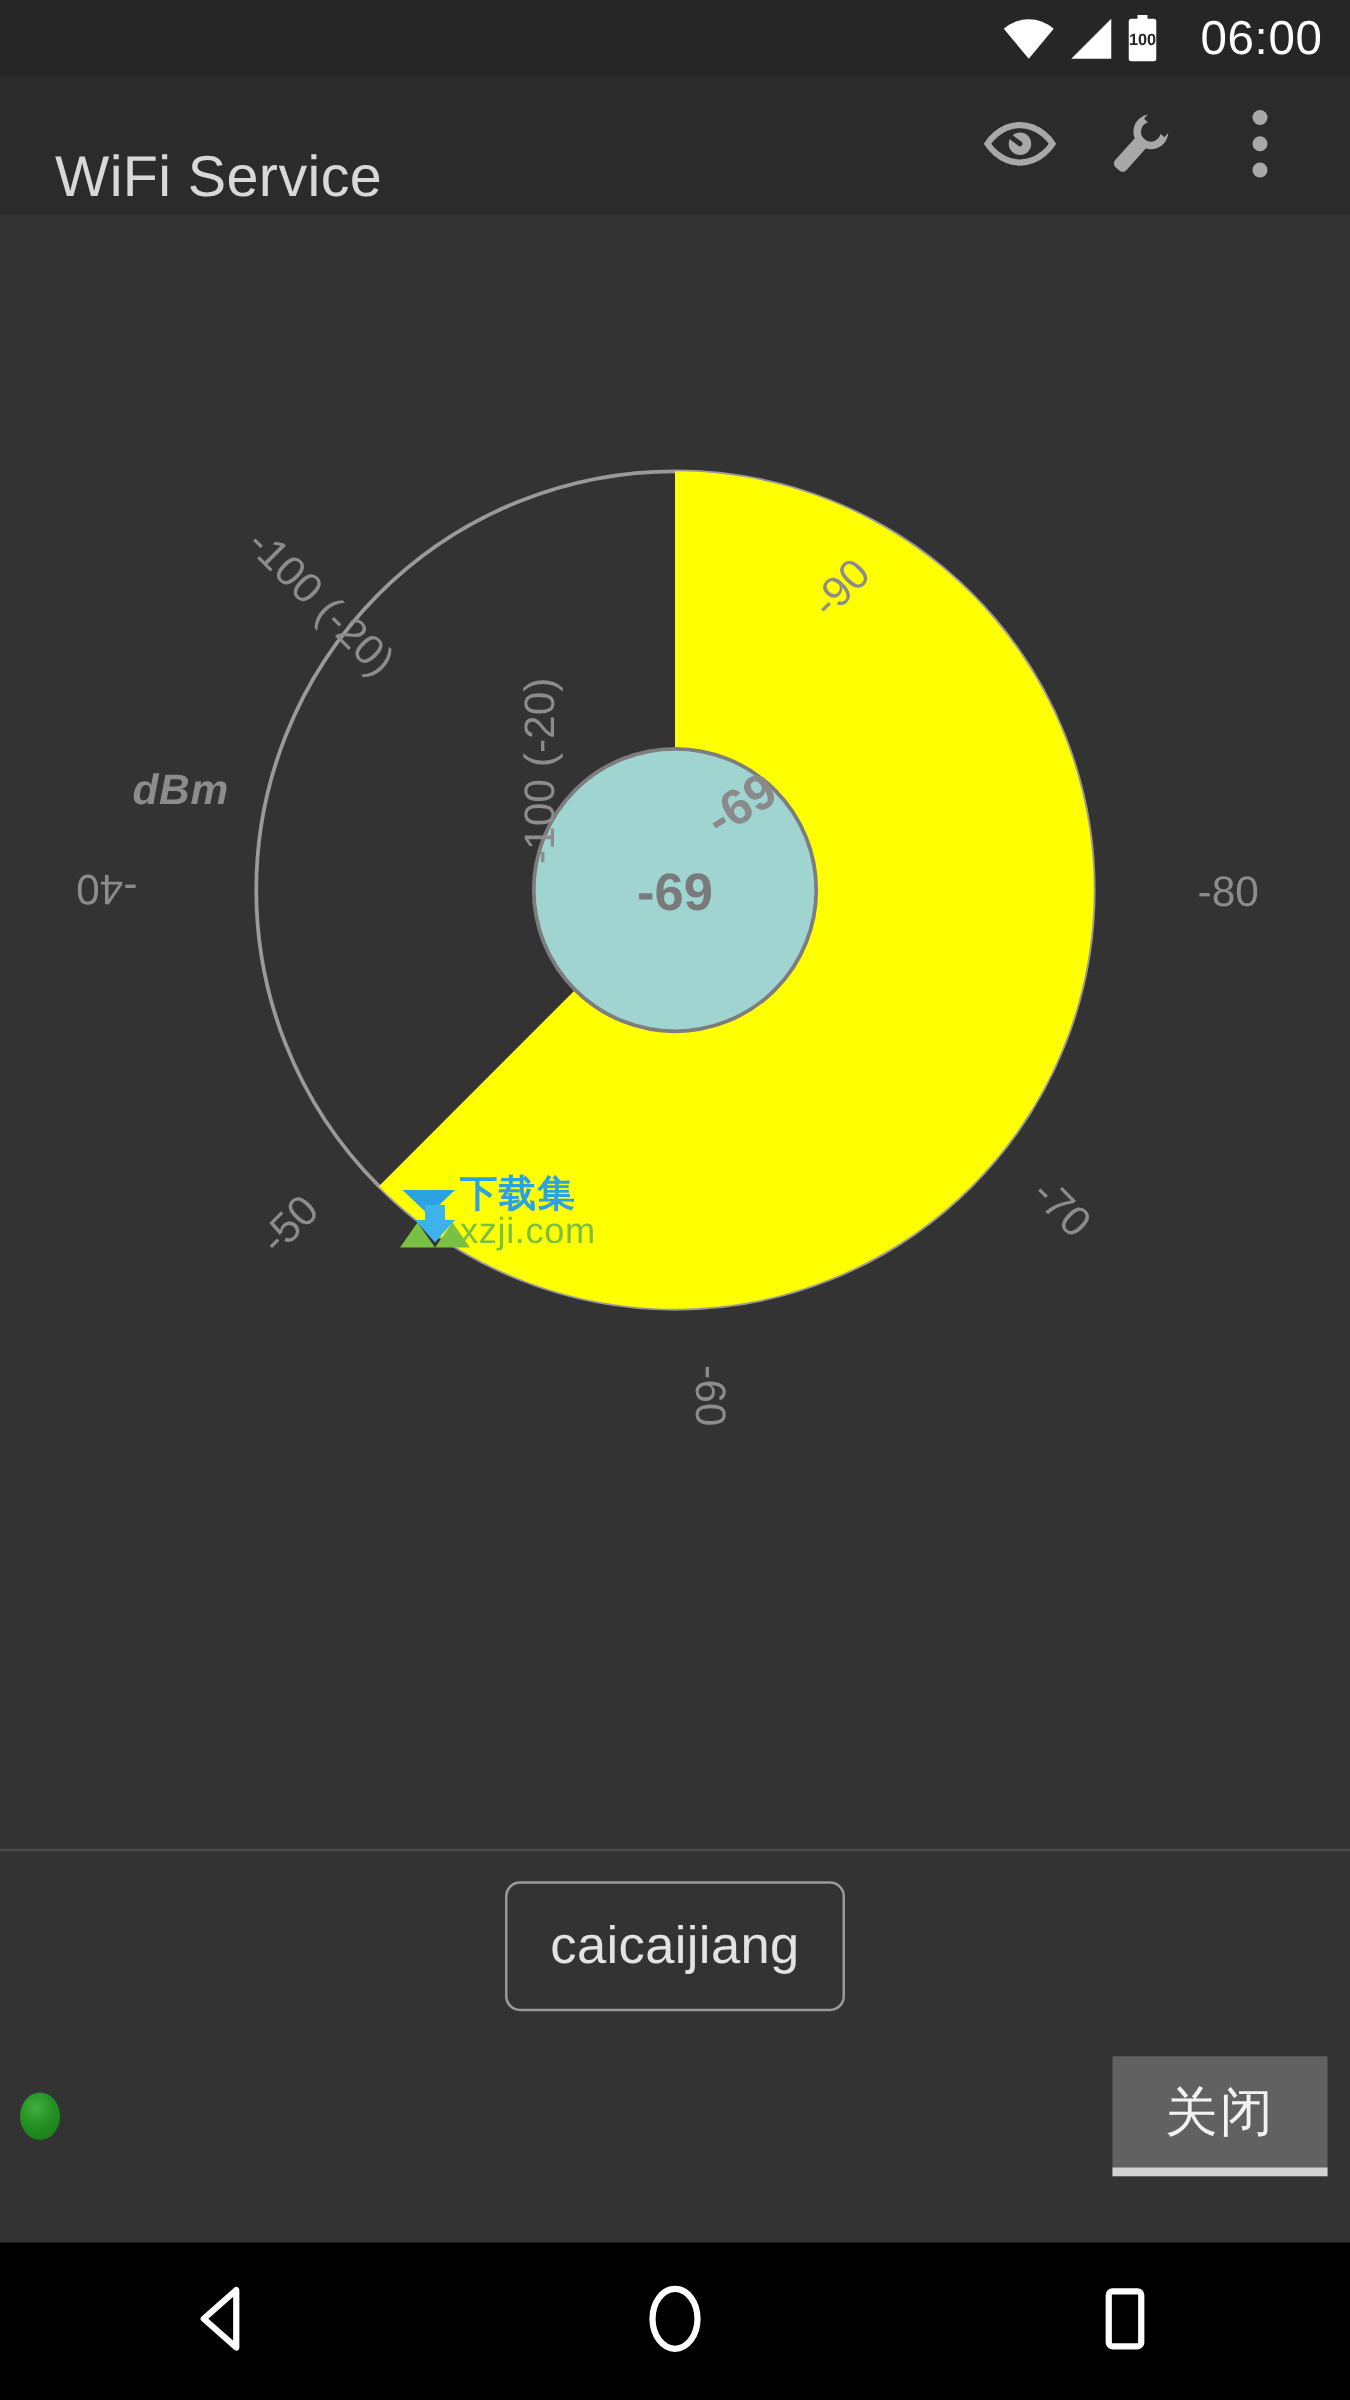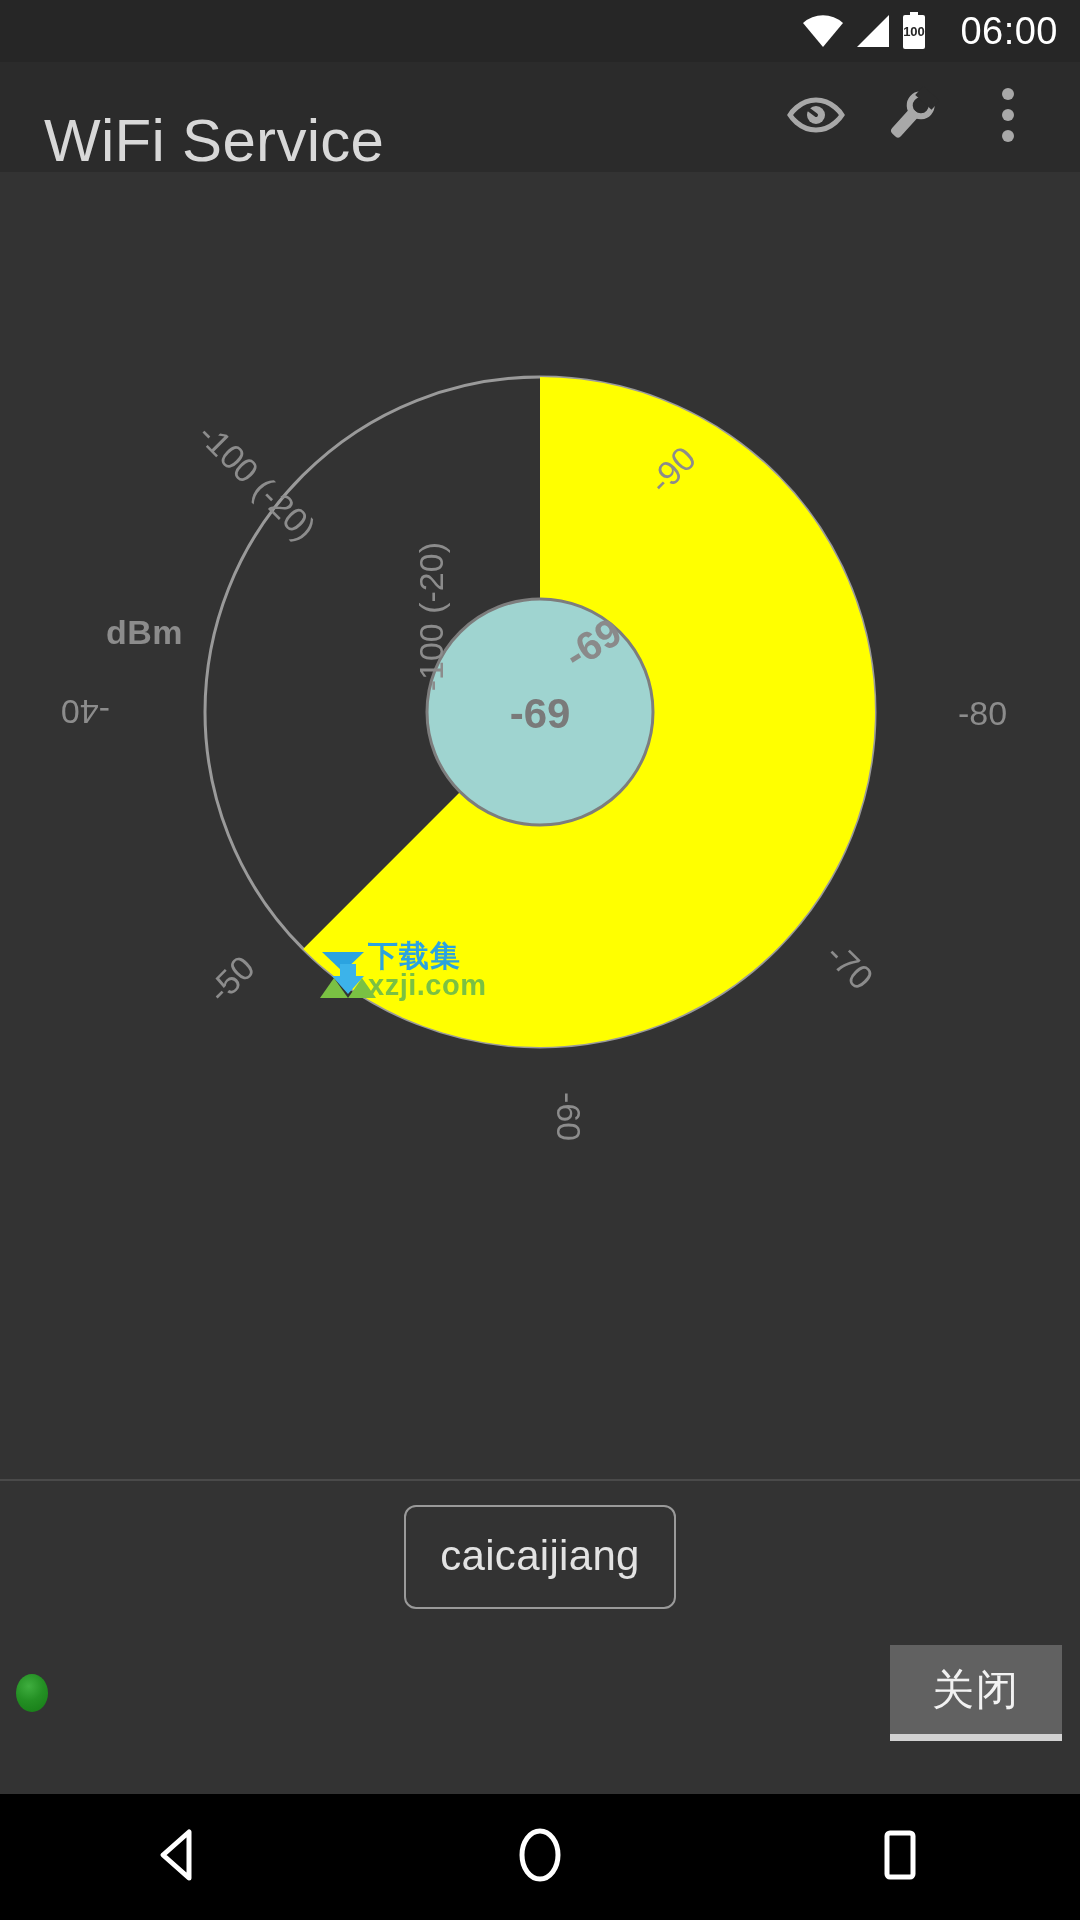"WiFi Service" #app-title { font-size: 60px -> 46px }
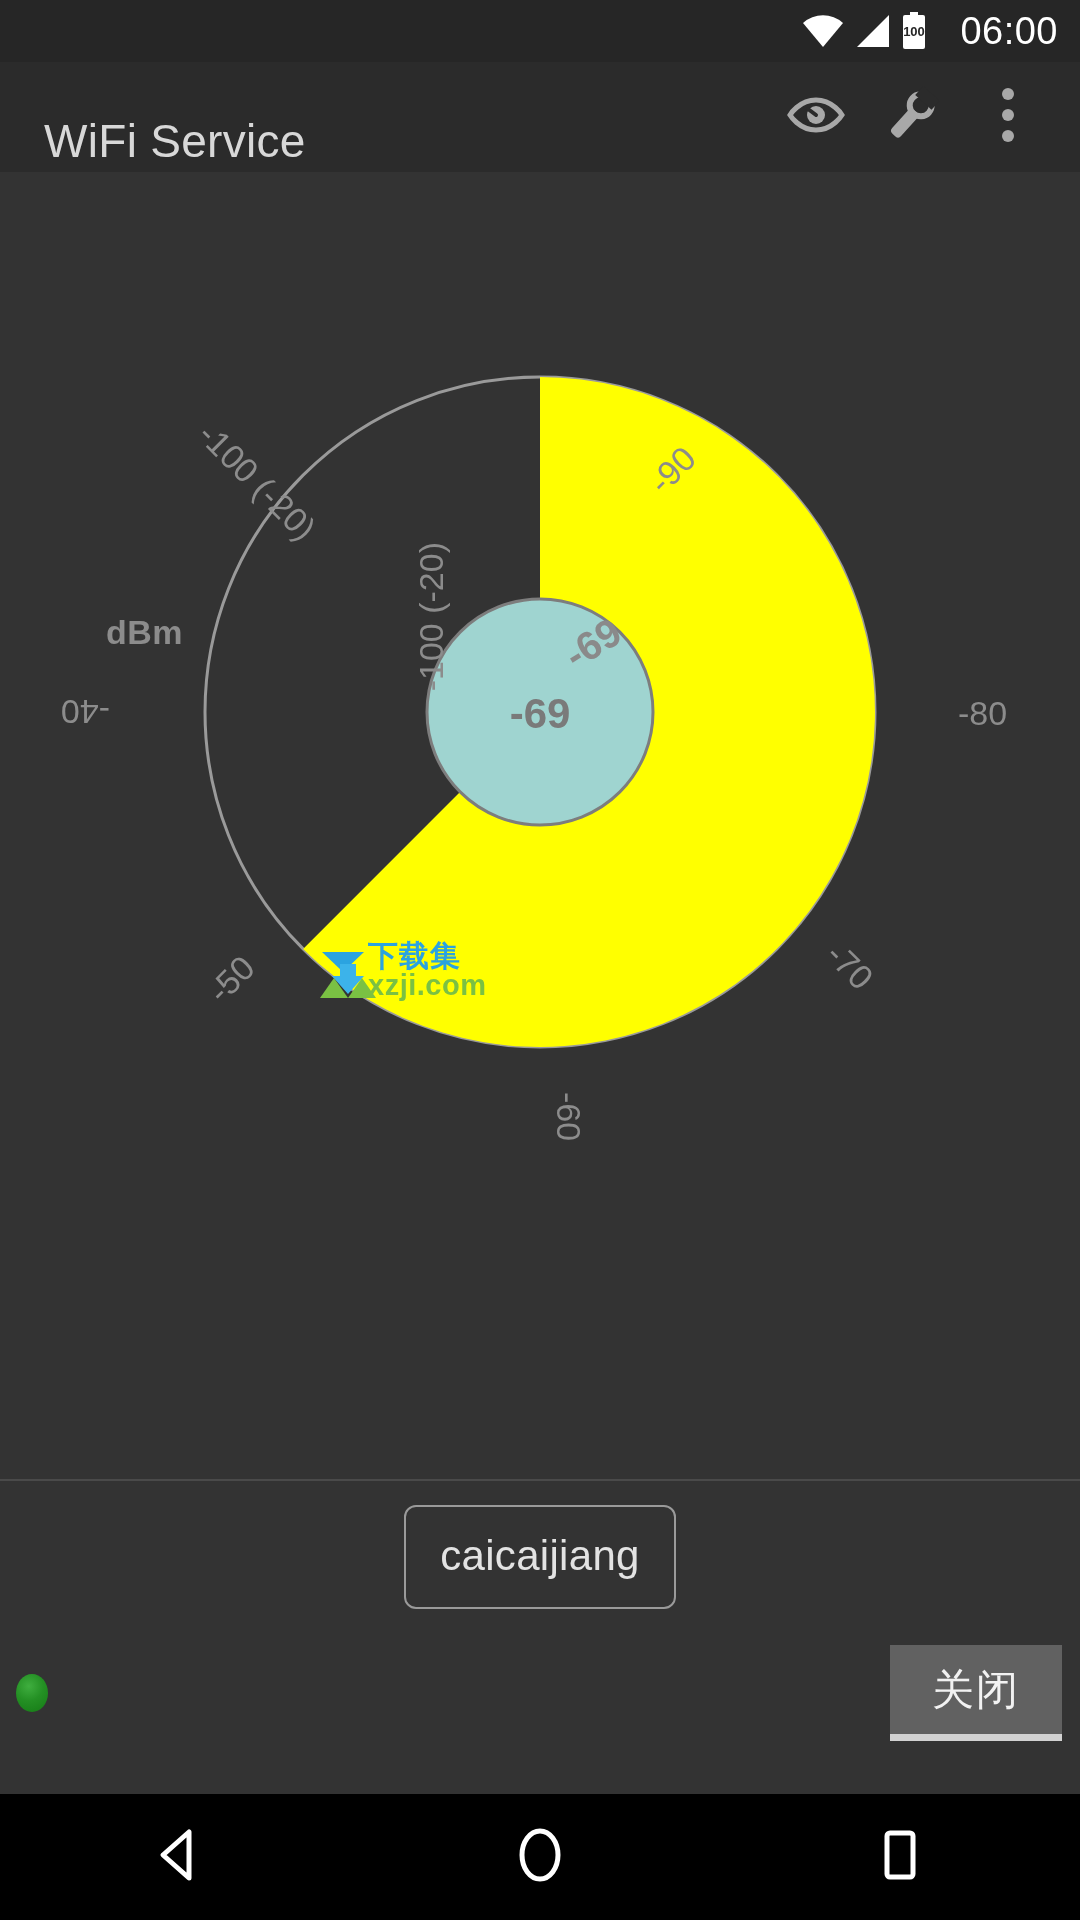"dBm" #dbm-unit { font-style: none -> italic }
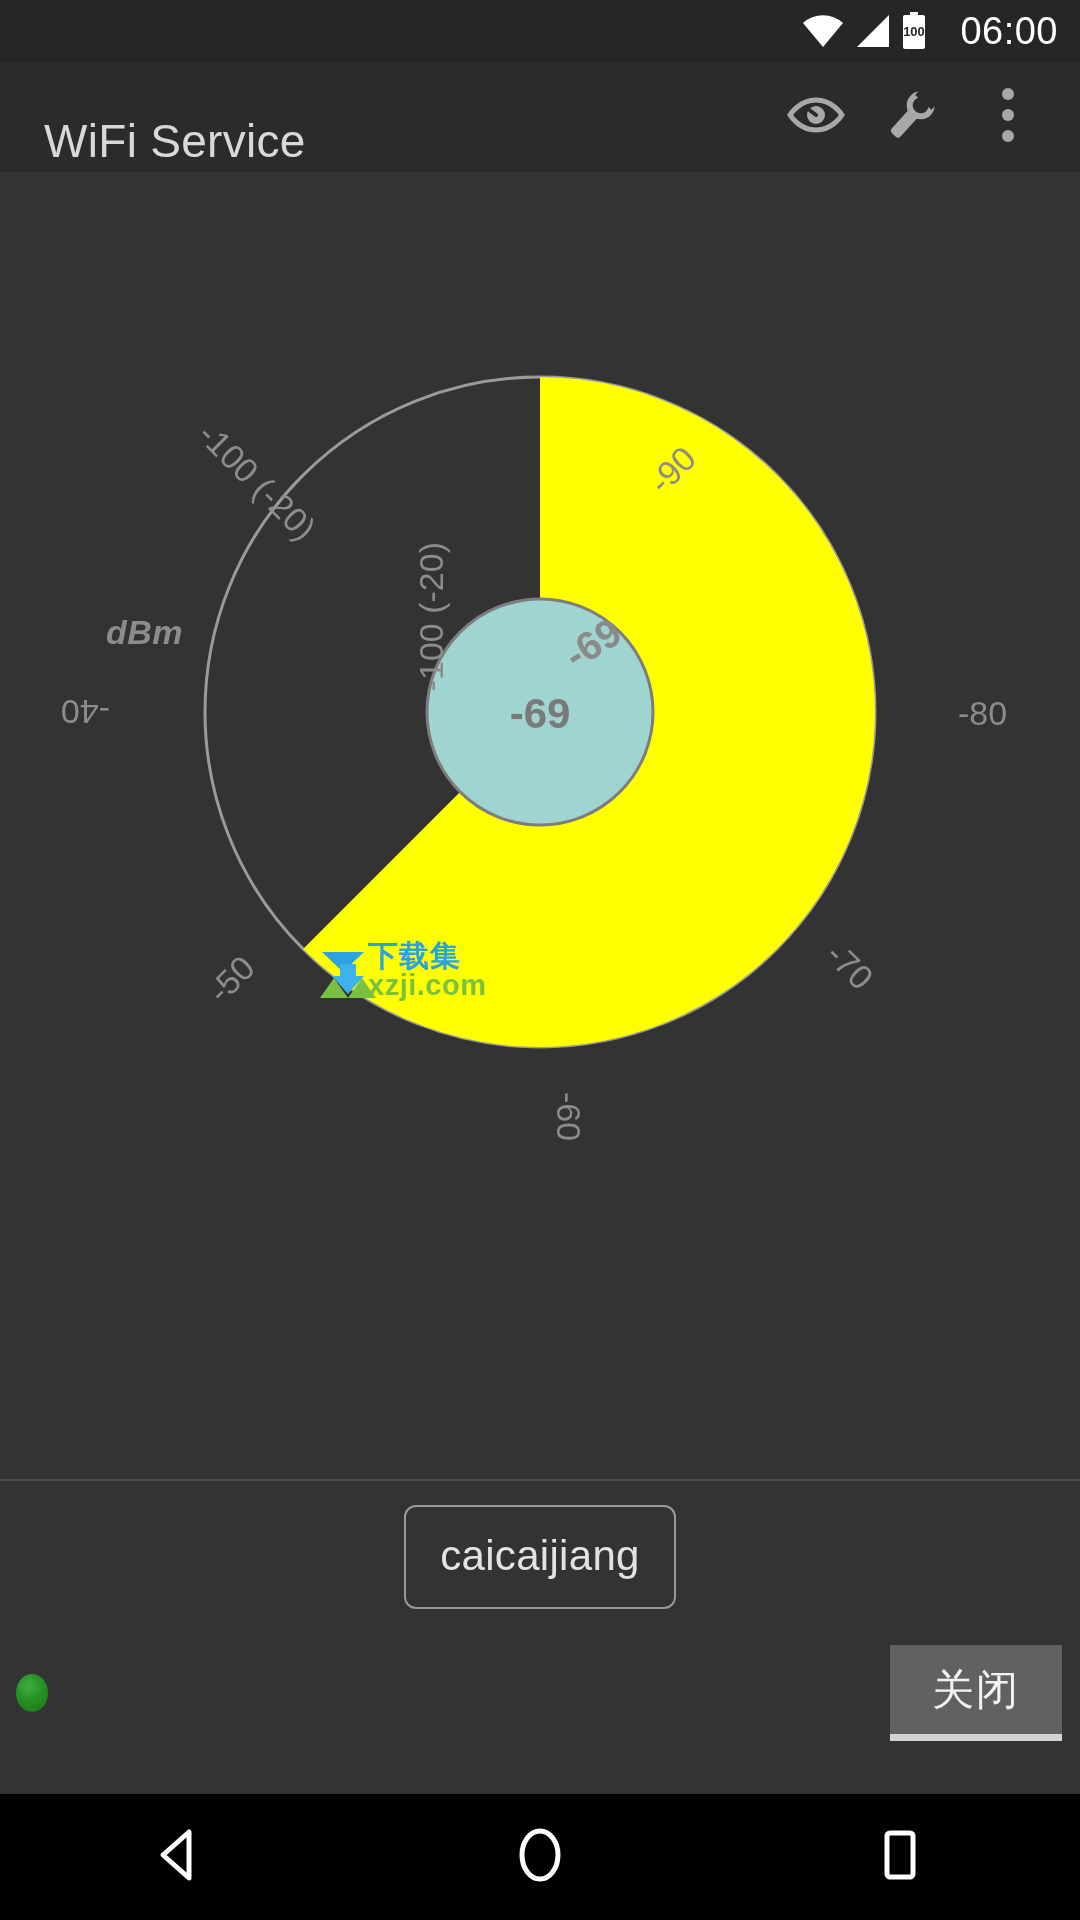"xzji.com" #watermark-text-bottom { font-weight: 700 -> 400 }
